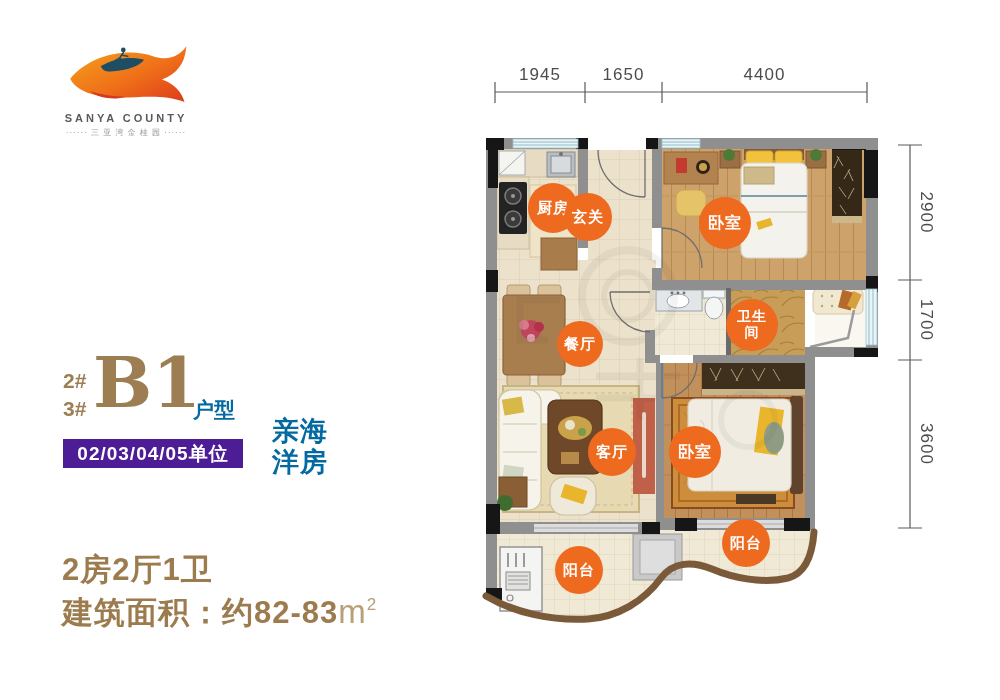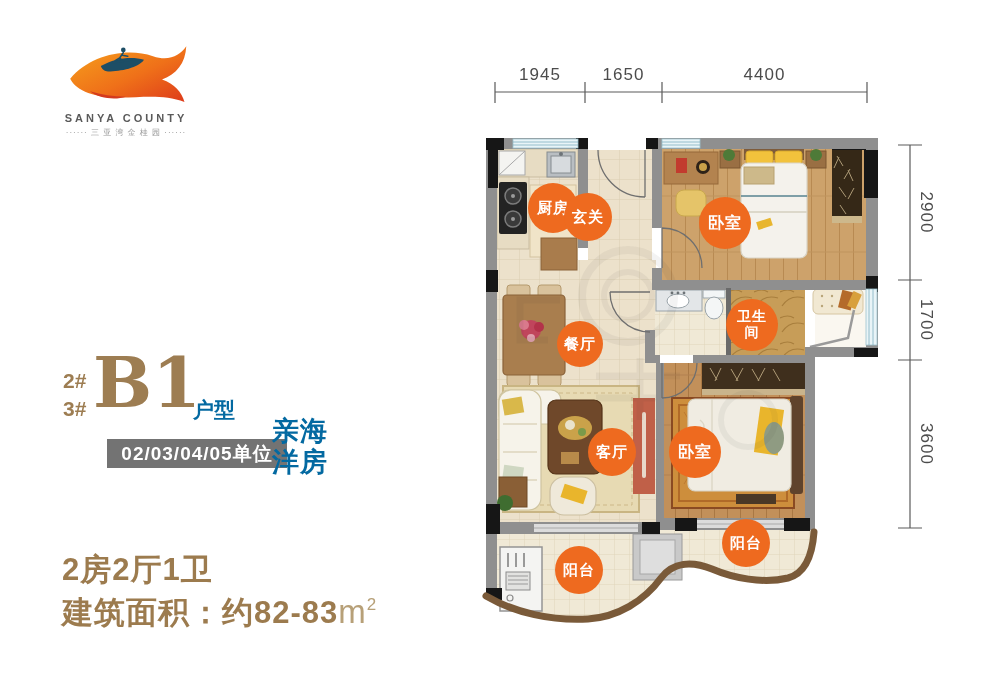"02/03/04/05单位" .units-banner { background: #737373 -> #4c1d95; margin-left: 44px -> none }
